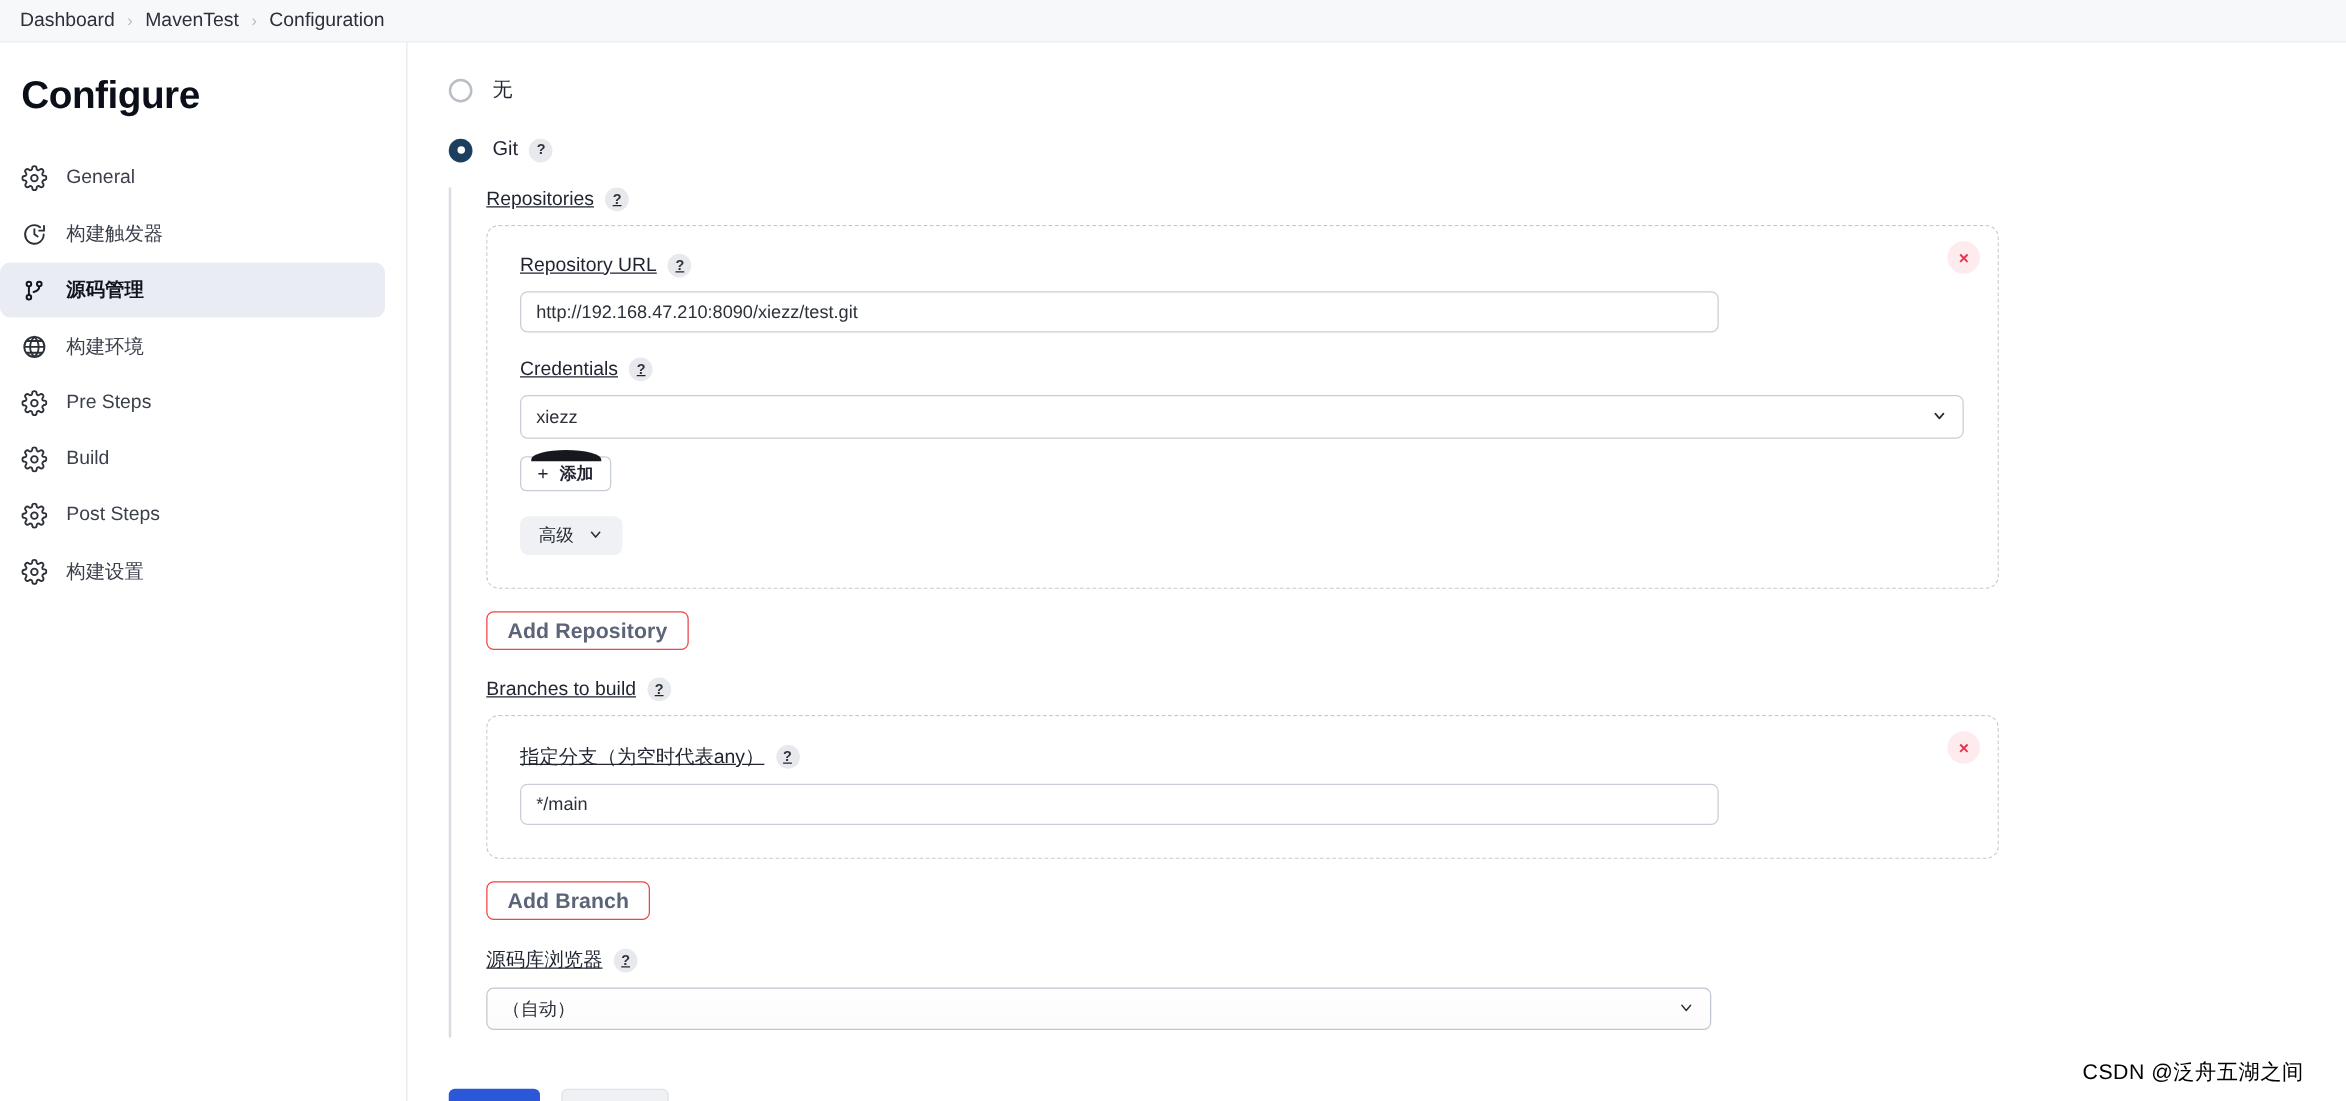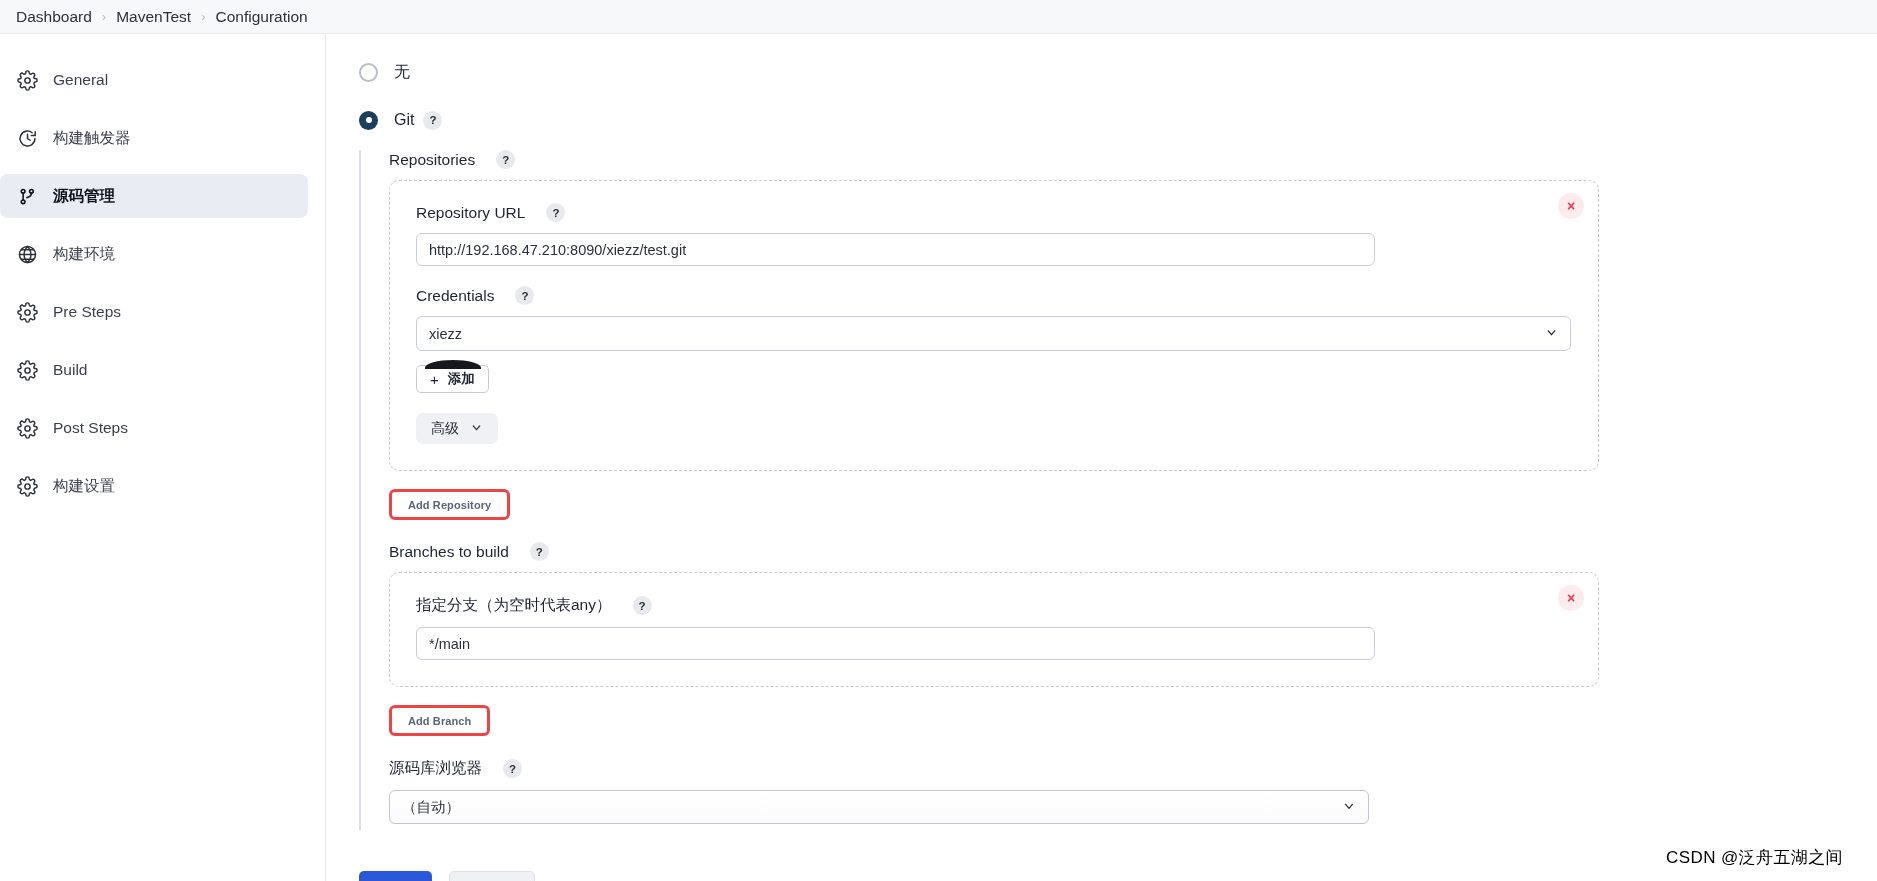"Configure" h1.configure-title { html: none -> <h1>Configure</h1> }
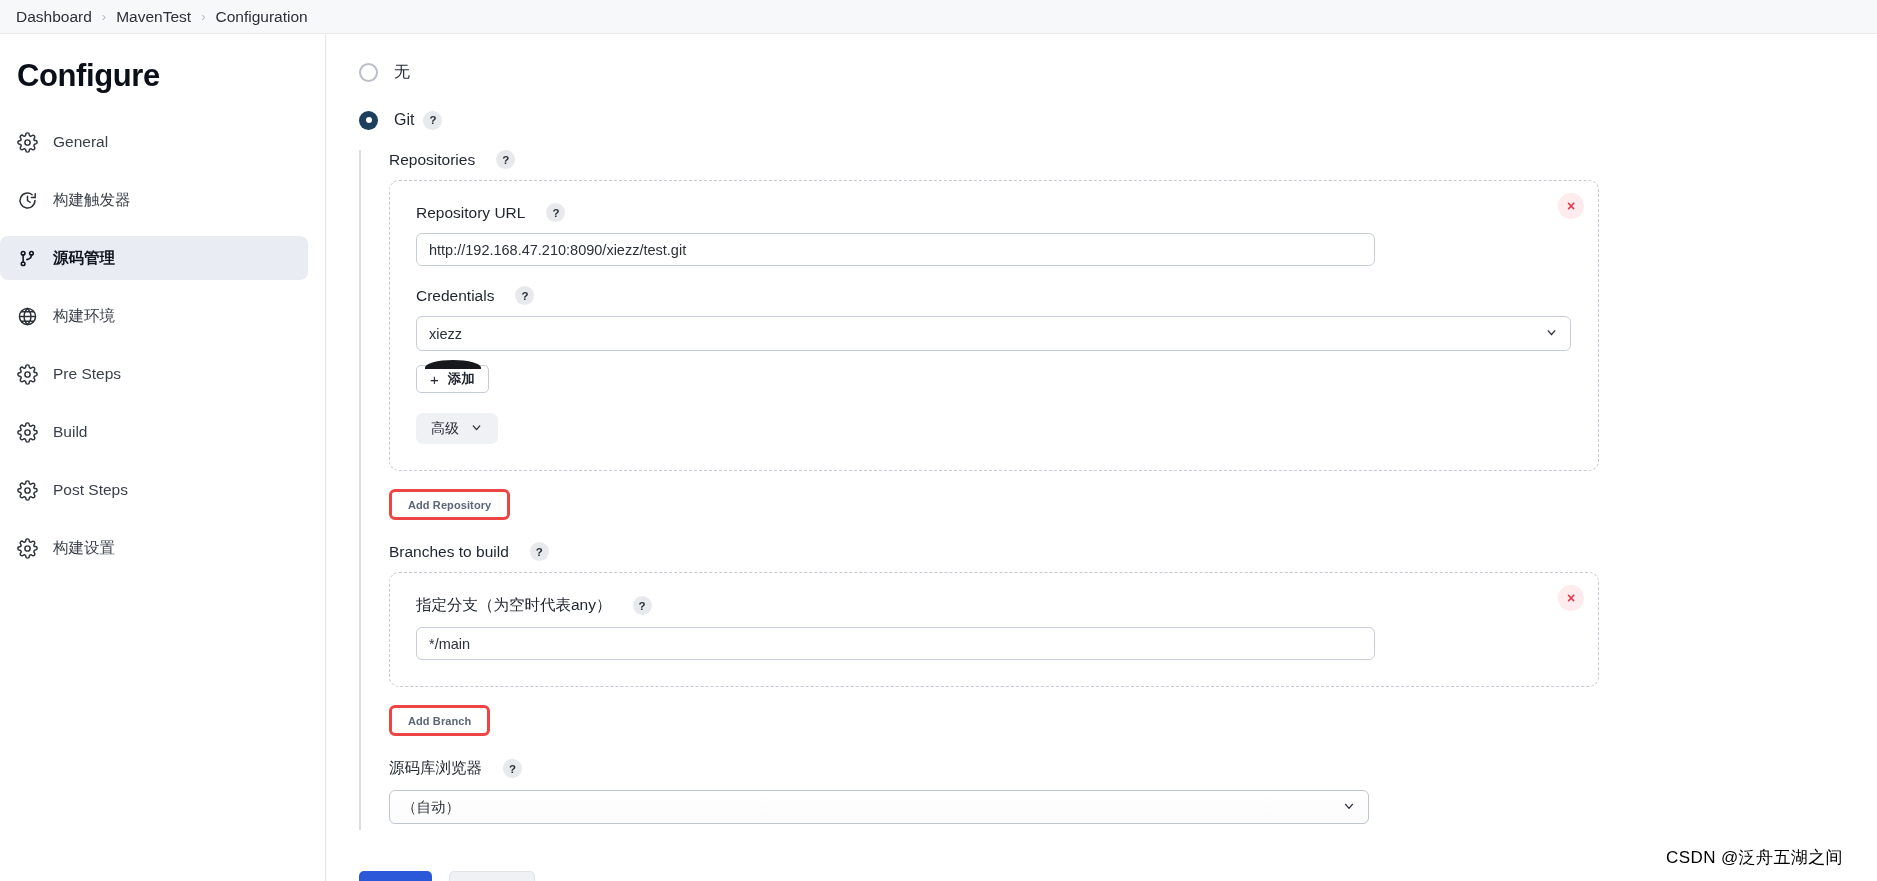"General" .nav-item { margin-bottom: 14px -> 1px }
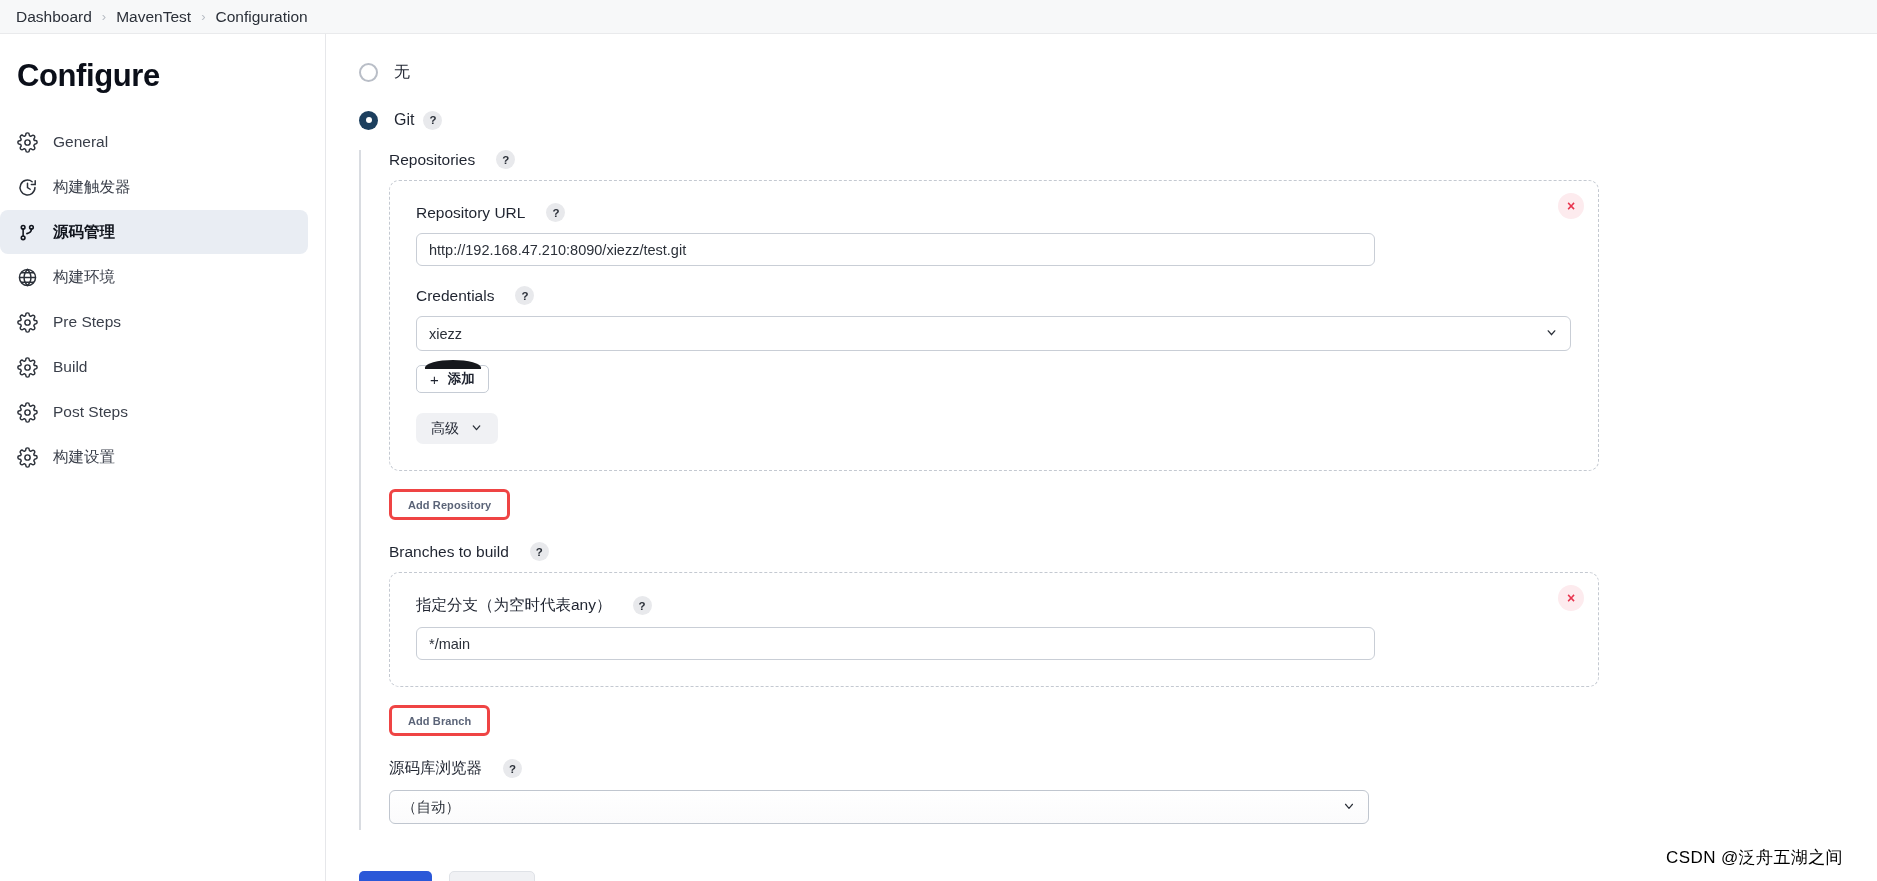"Repositories" .field-label { gap: 21px -> 9px; text-decoration: none -> underline }
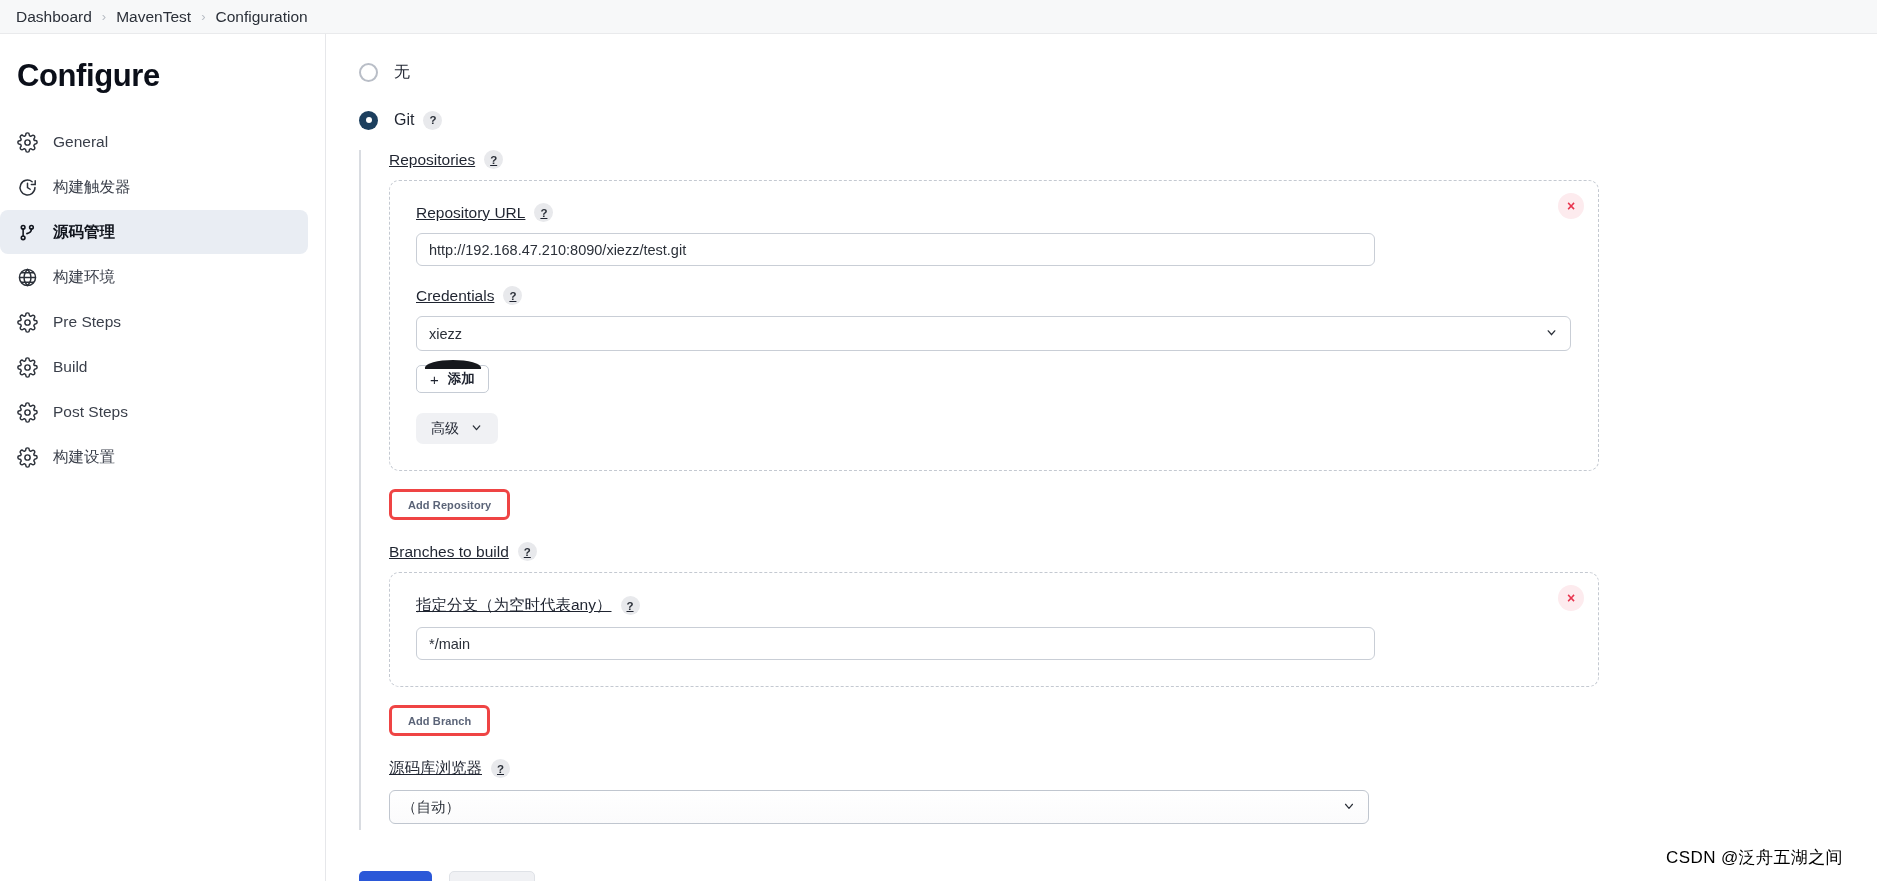"Add Repository" .btn-outline { border: 3px solid #ef4444 -> 1px solid #ef4444; font-size: 11px -> 17px }
